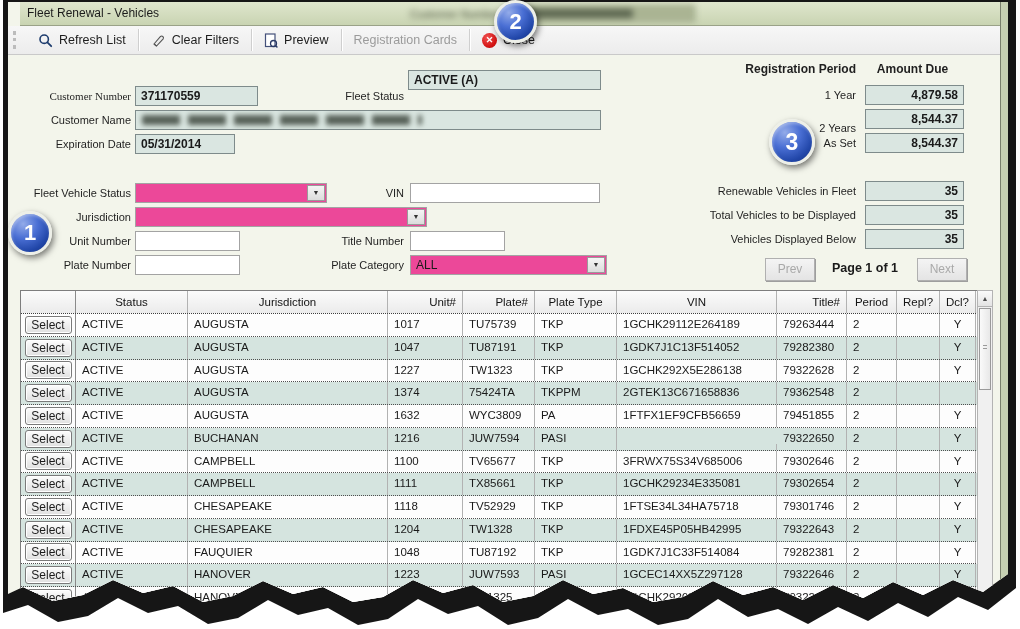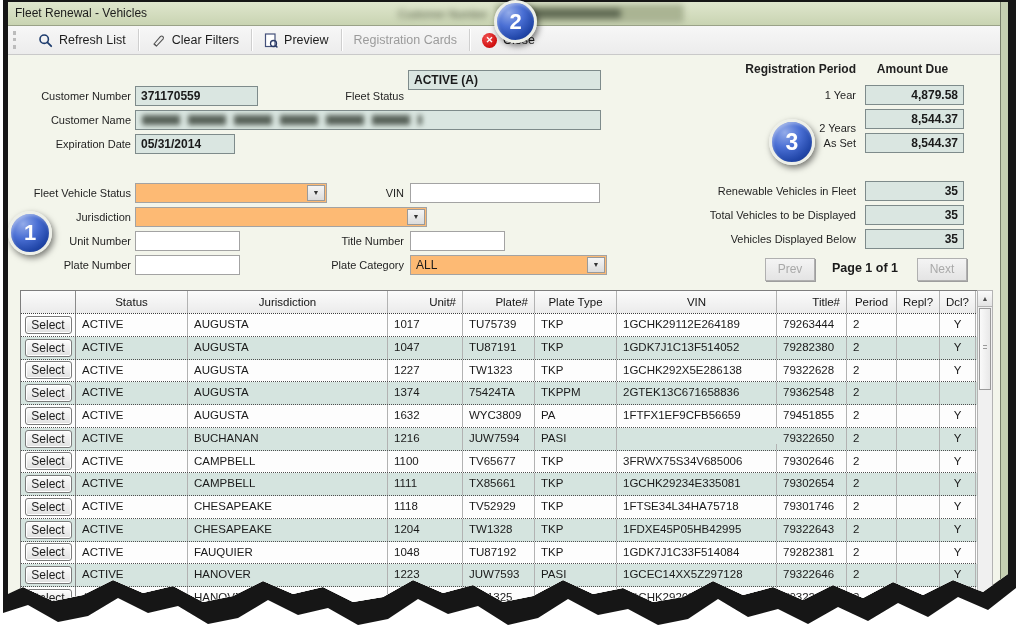"Fleet Renewal - Vehicles" .titlebar { left: 0 -> 12px }
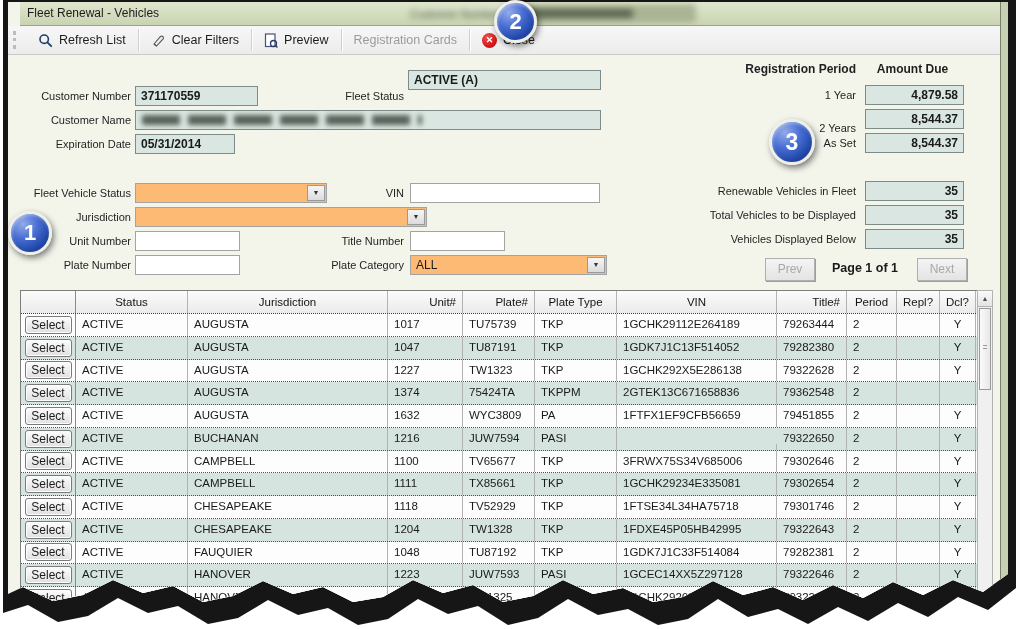"Customer Number" span.lbl { font-family: none -> Liberation Serif, serif }
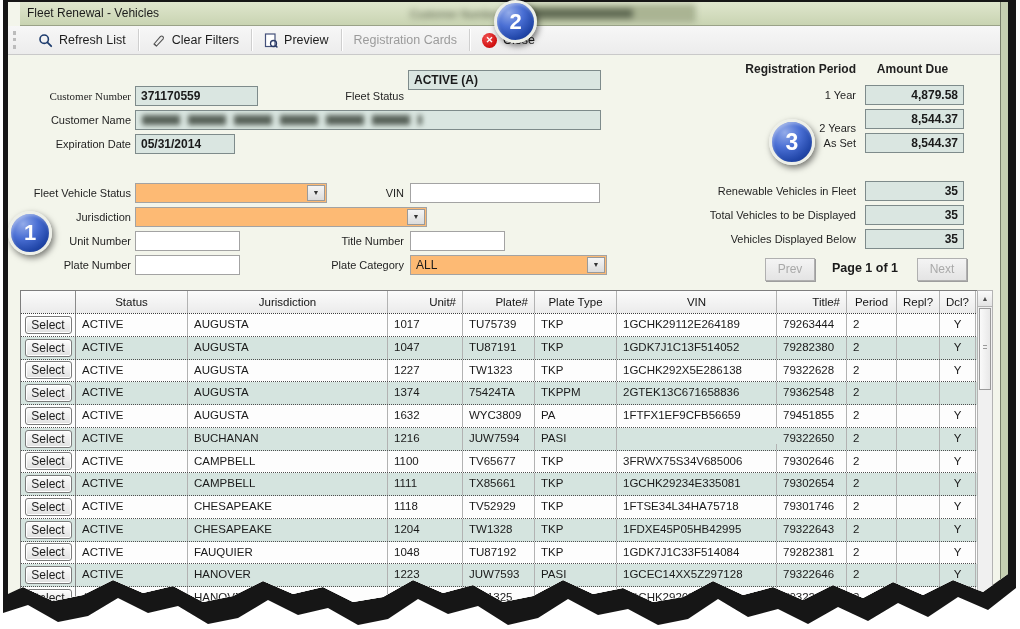"ALL" .combo { background: #fdba74 -> #ec4899 }
